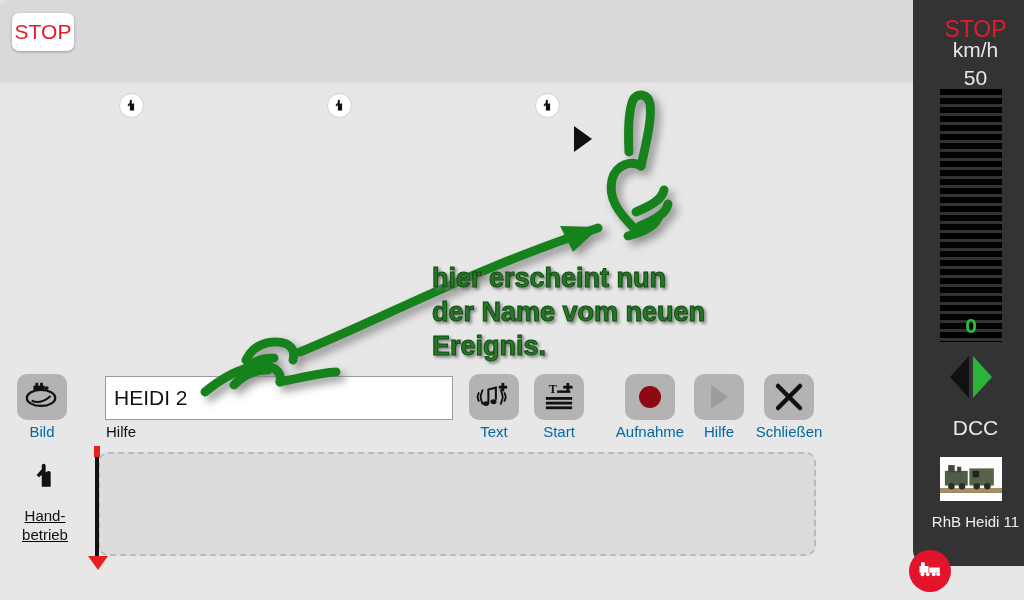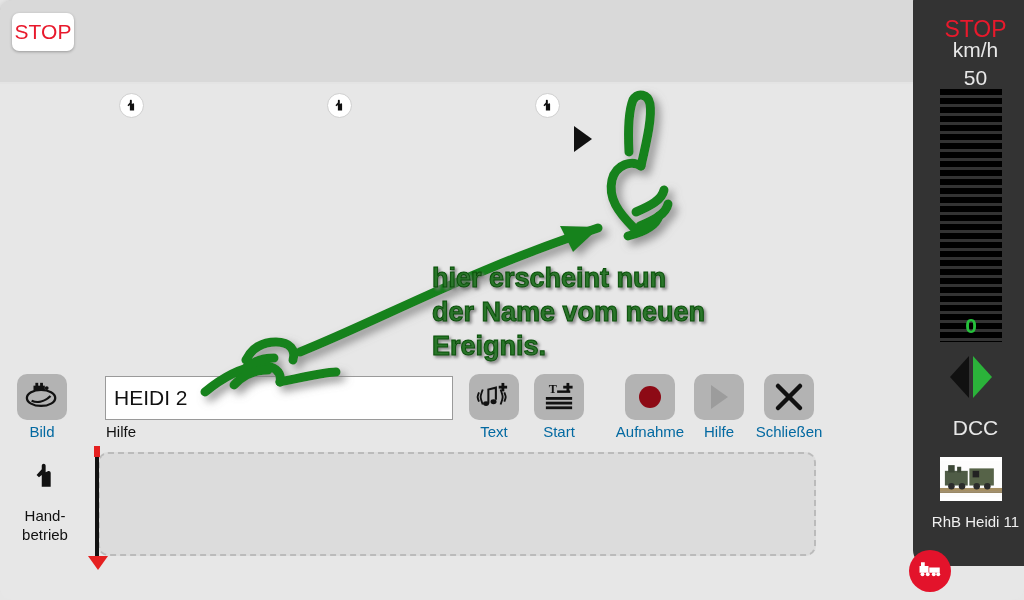"Hand-" #hand-col { text-decoration: none -> underline }
